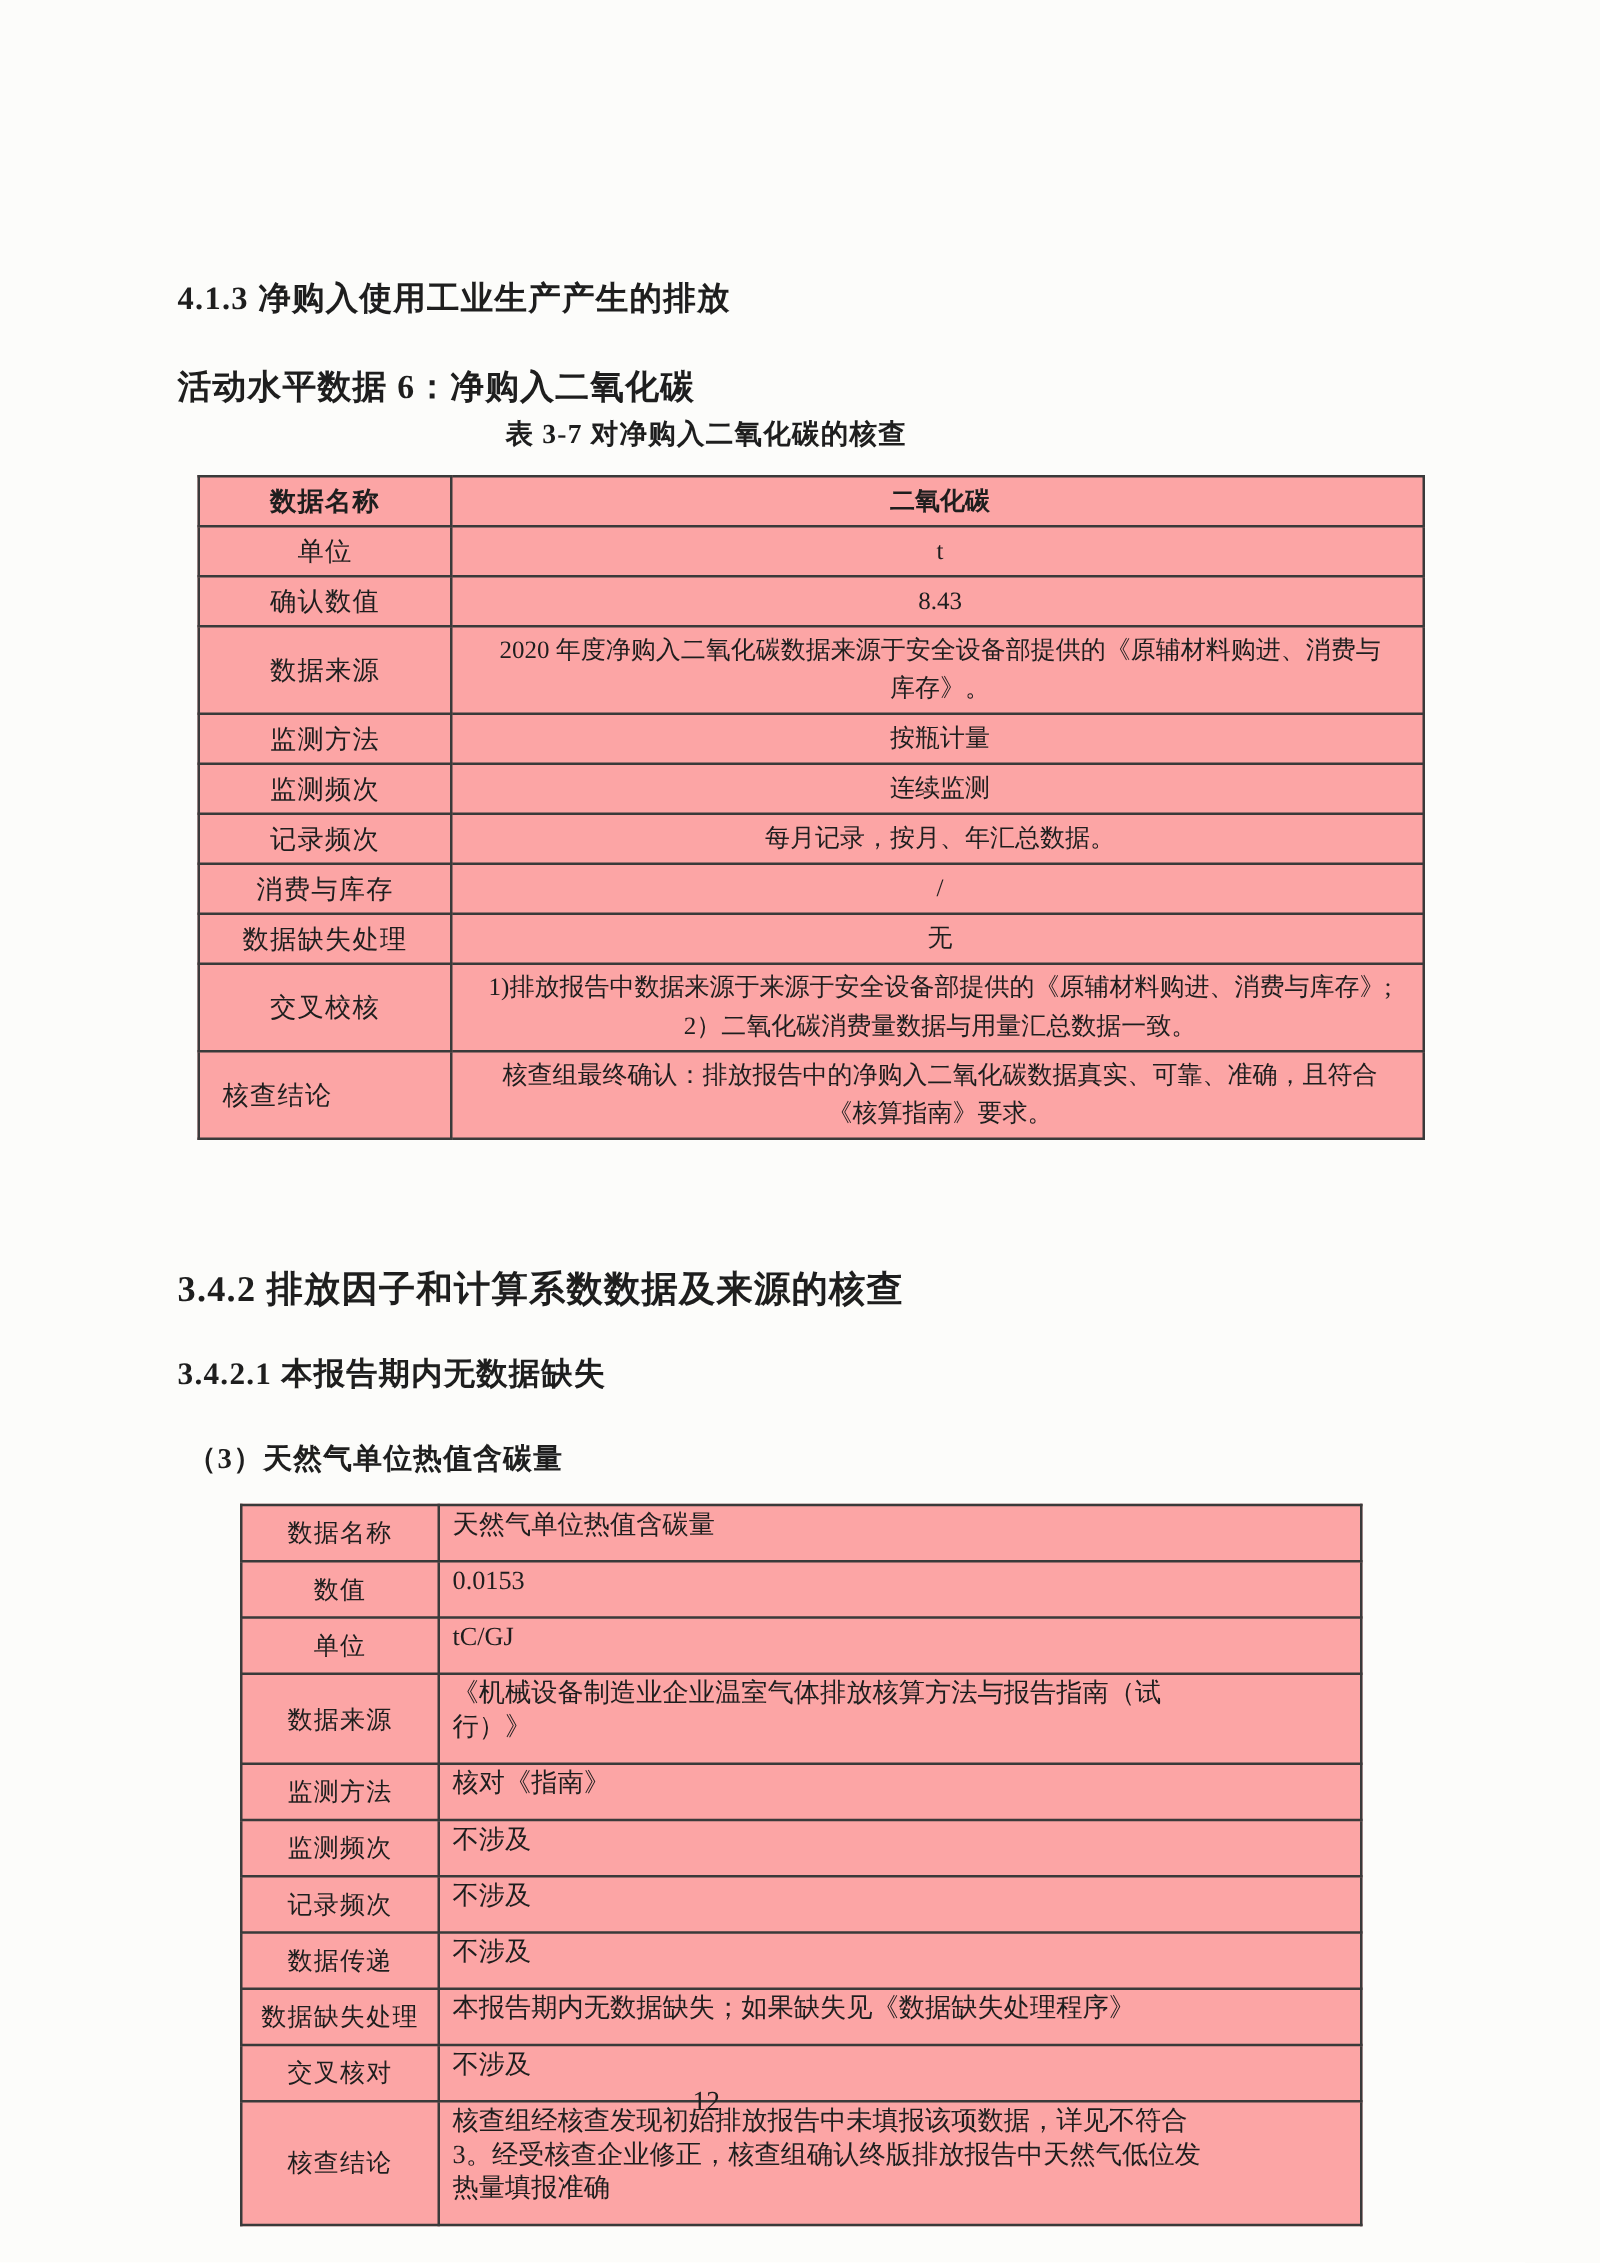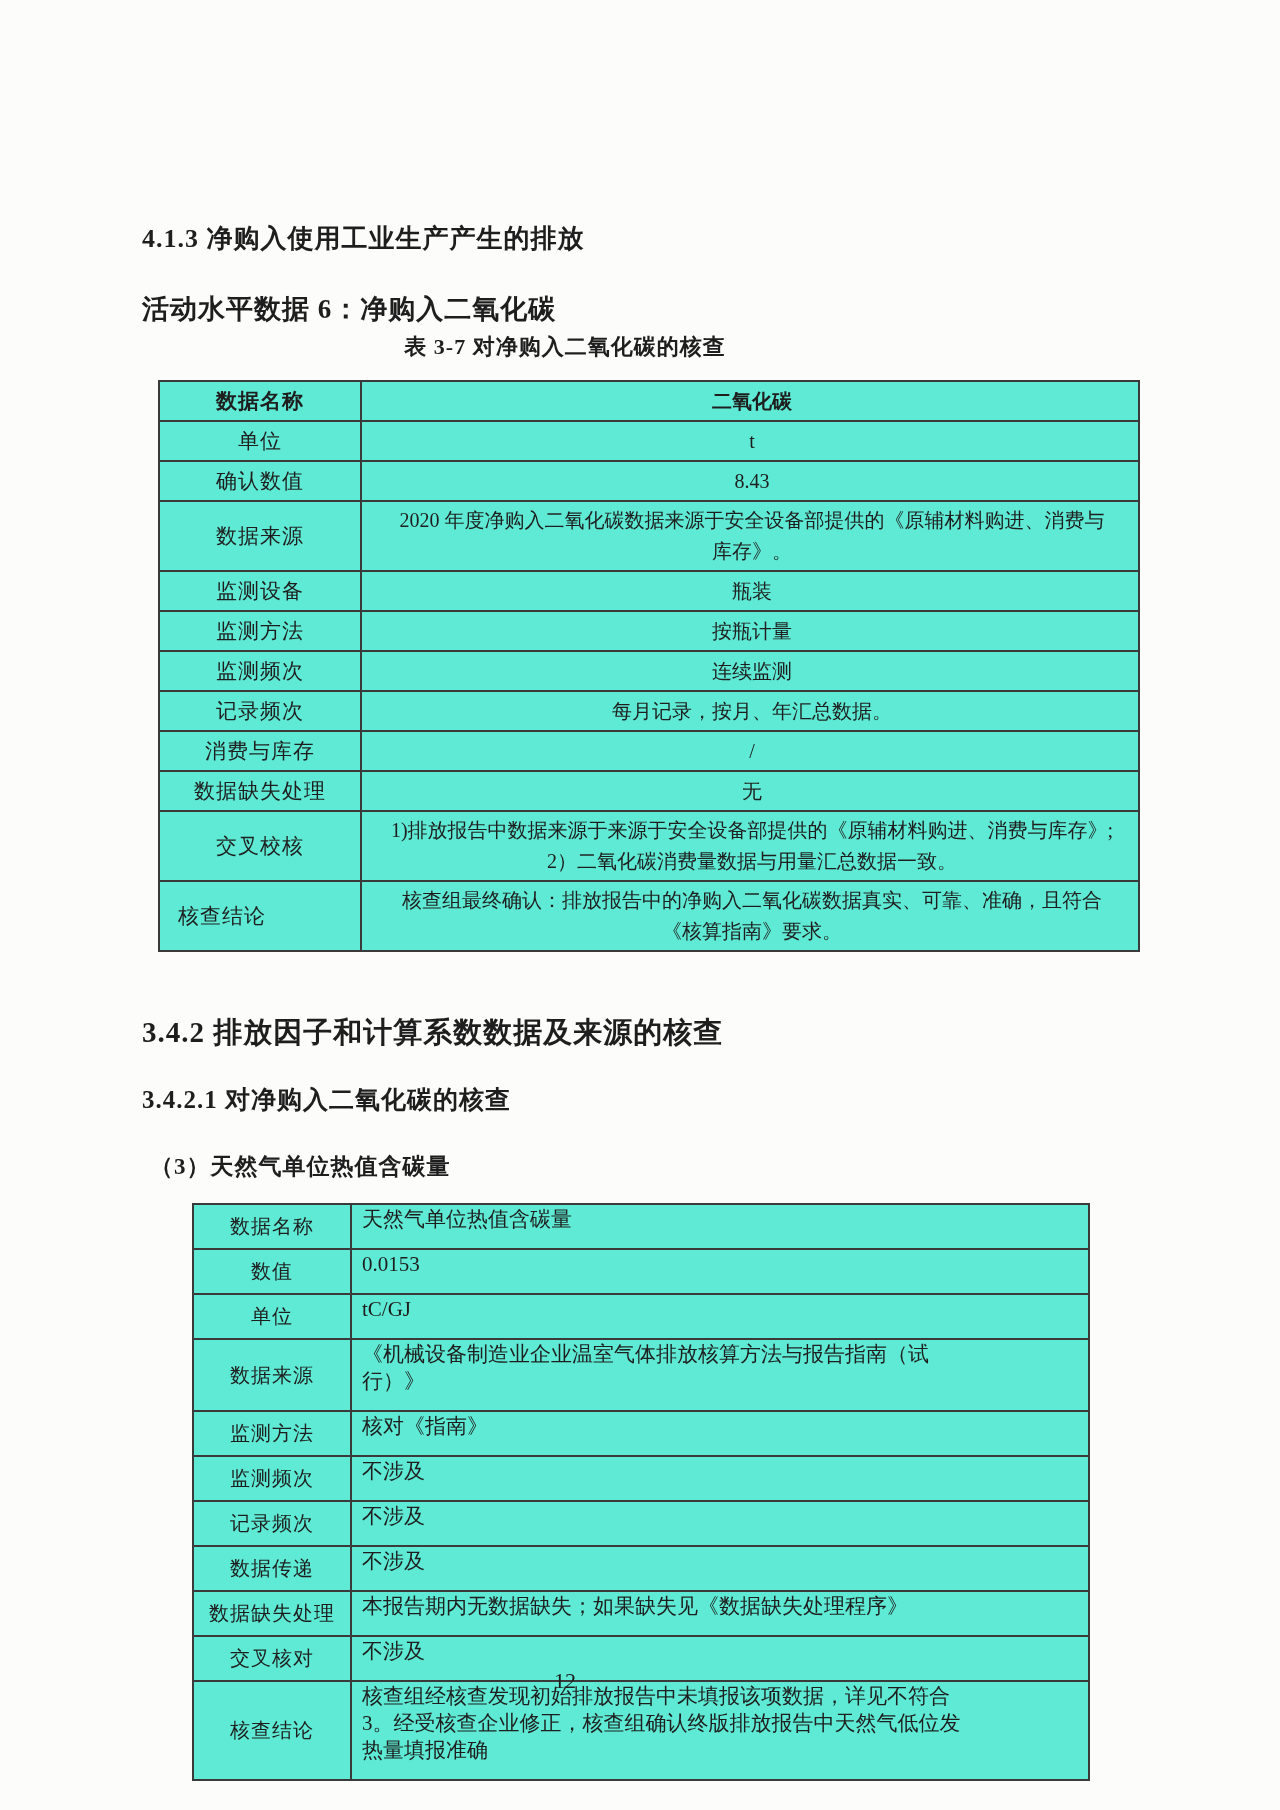"数据名称" table { background: #5eead4 -> #fca5a5 }
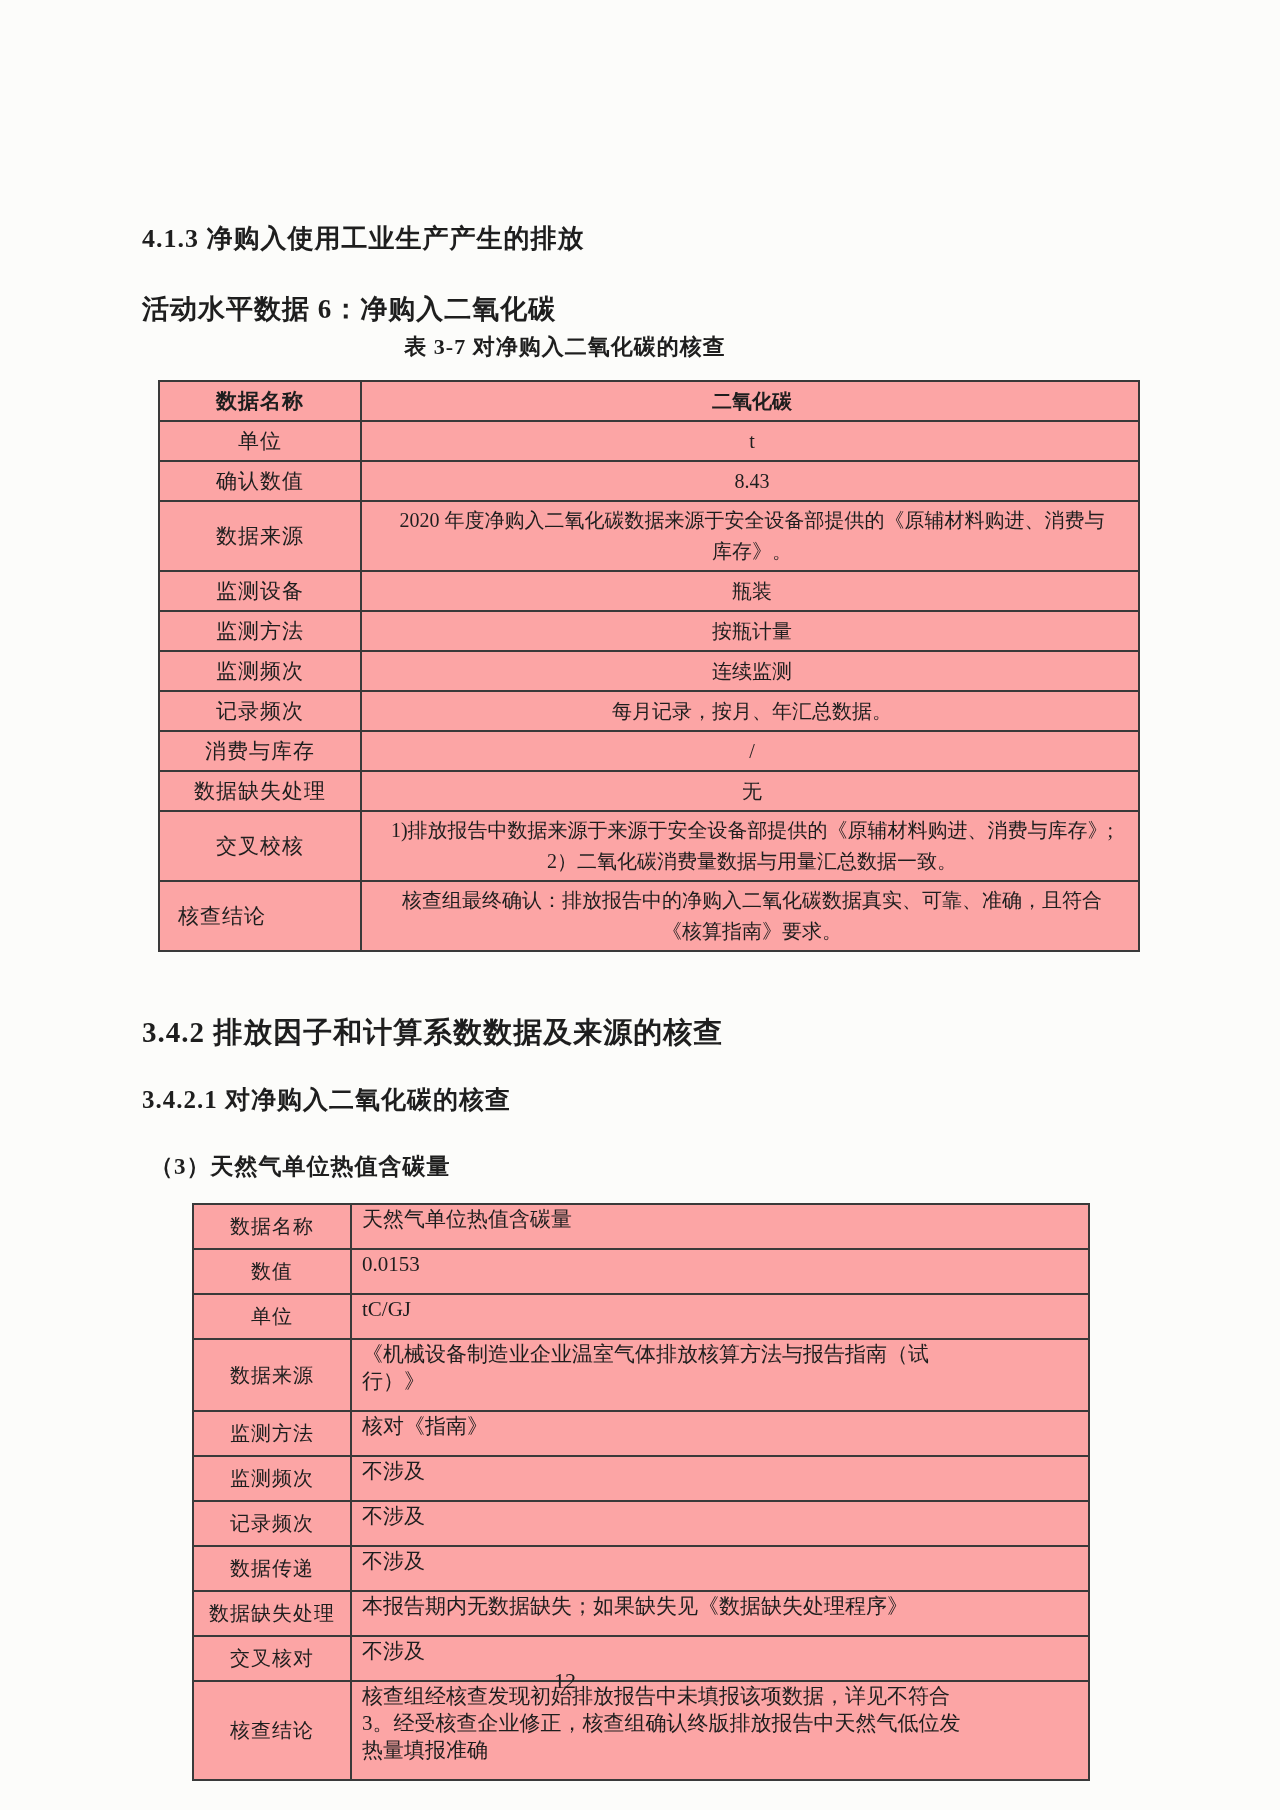"监测设备" tr.single { html: <tr> <td>监测设备</td> <td>瓶装</td> </tr> -> none }
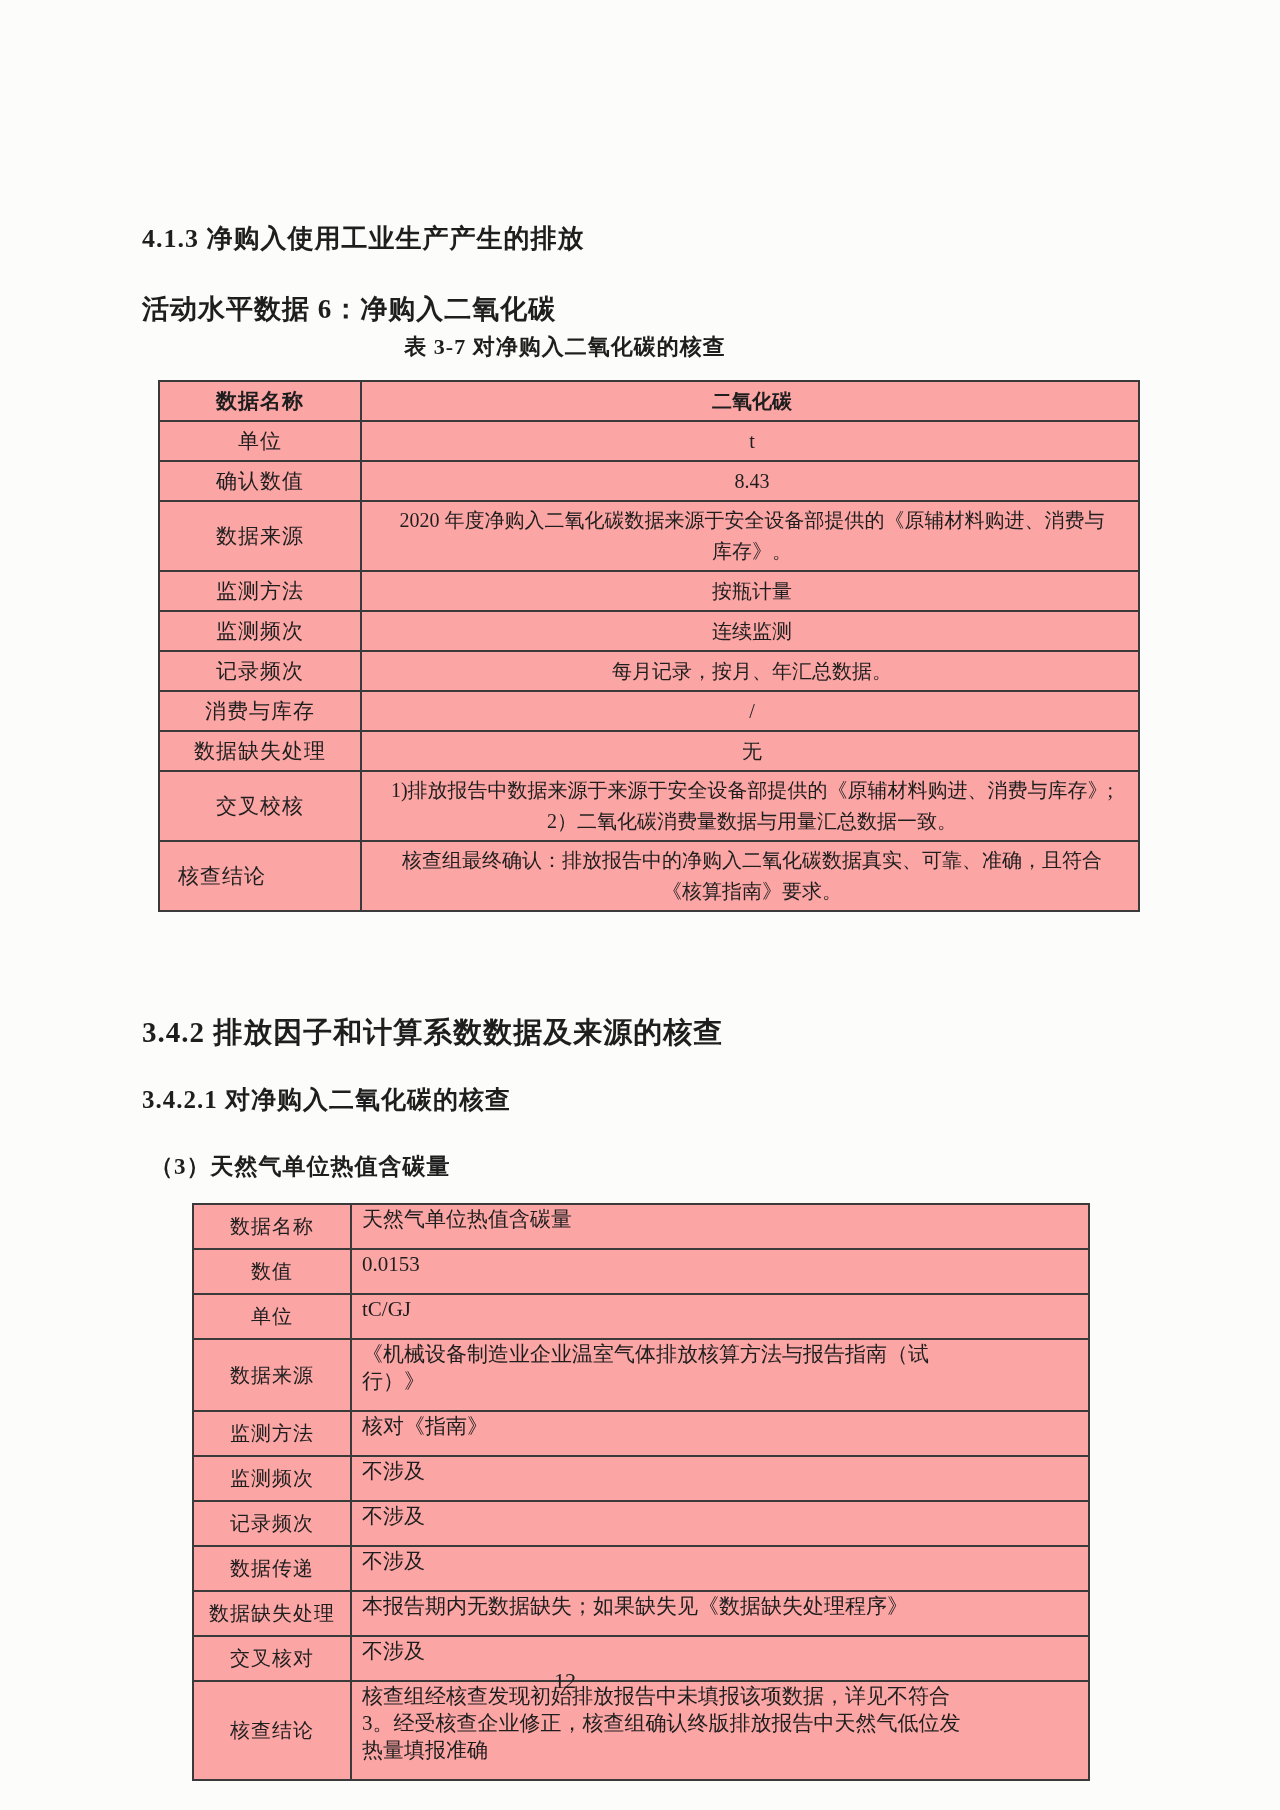"3.4.2.1 对净购入二氧化碳的核查" div.heading { text: 对净购入二氧化碳的核查 -> 本报告期内无数据缺失 }
